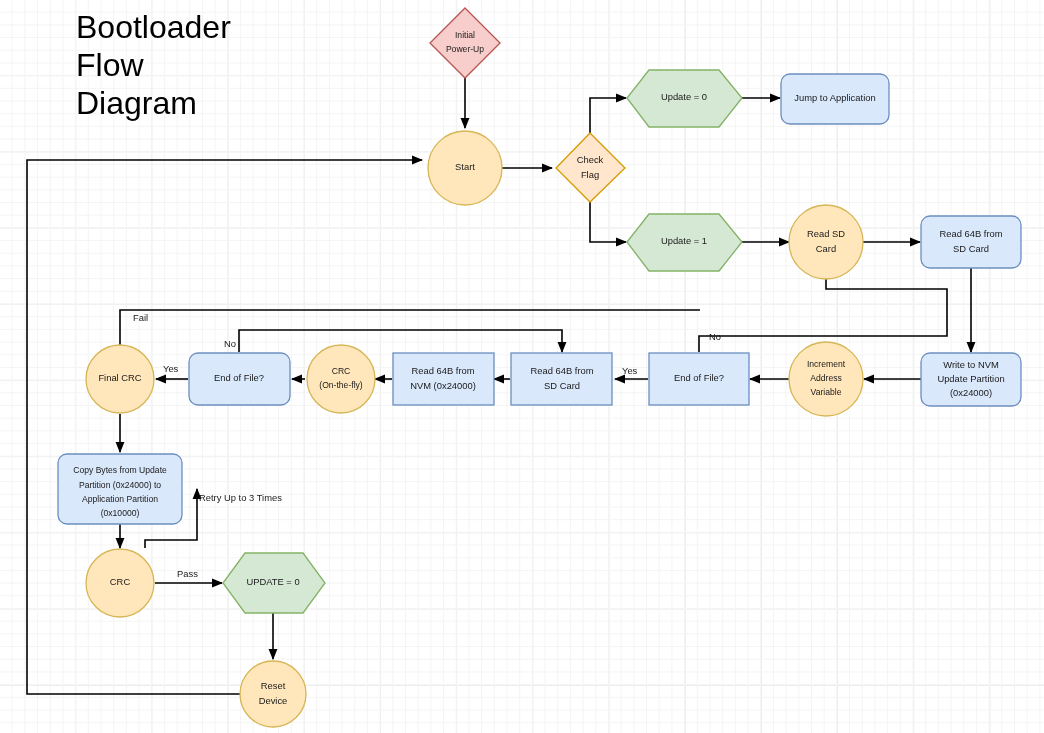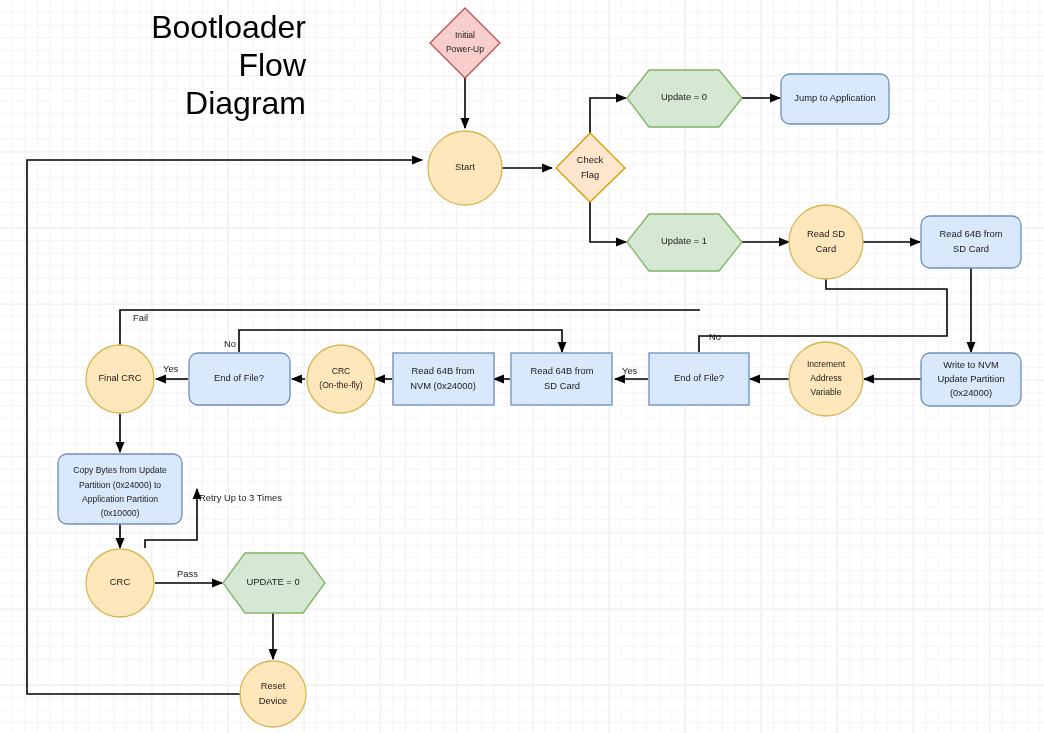"Bootloader" .diagram-title { left: 82px -> 76px; text-align: right -> left }
